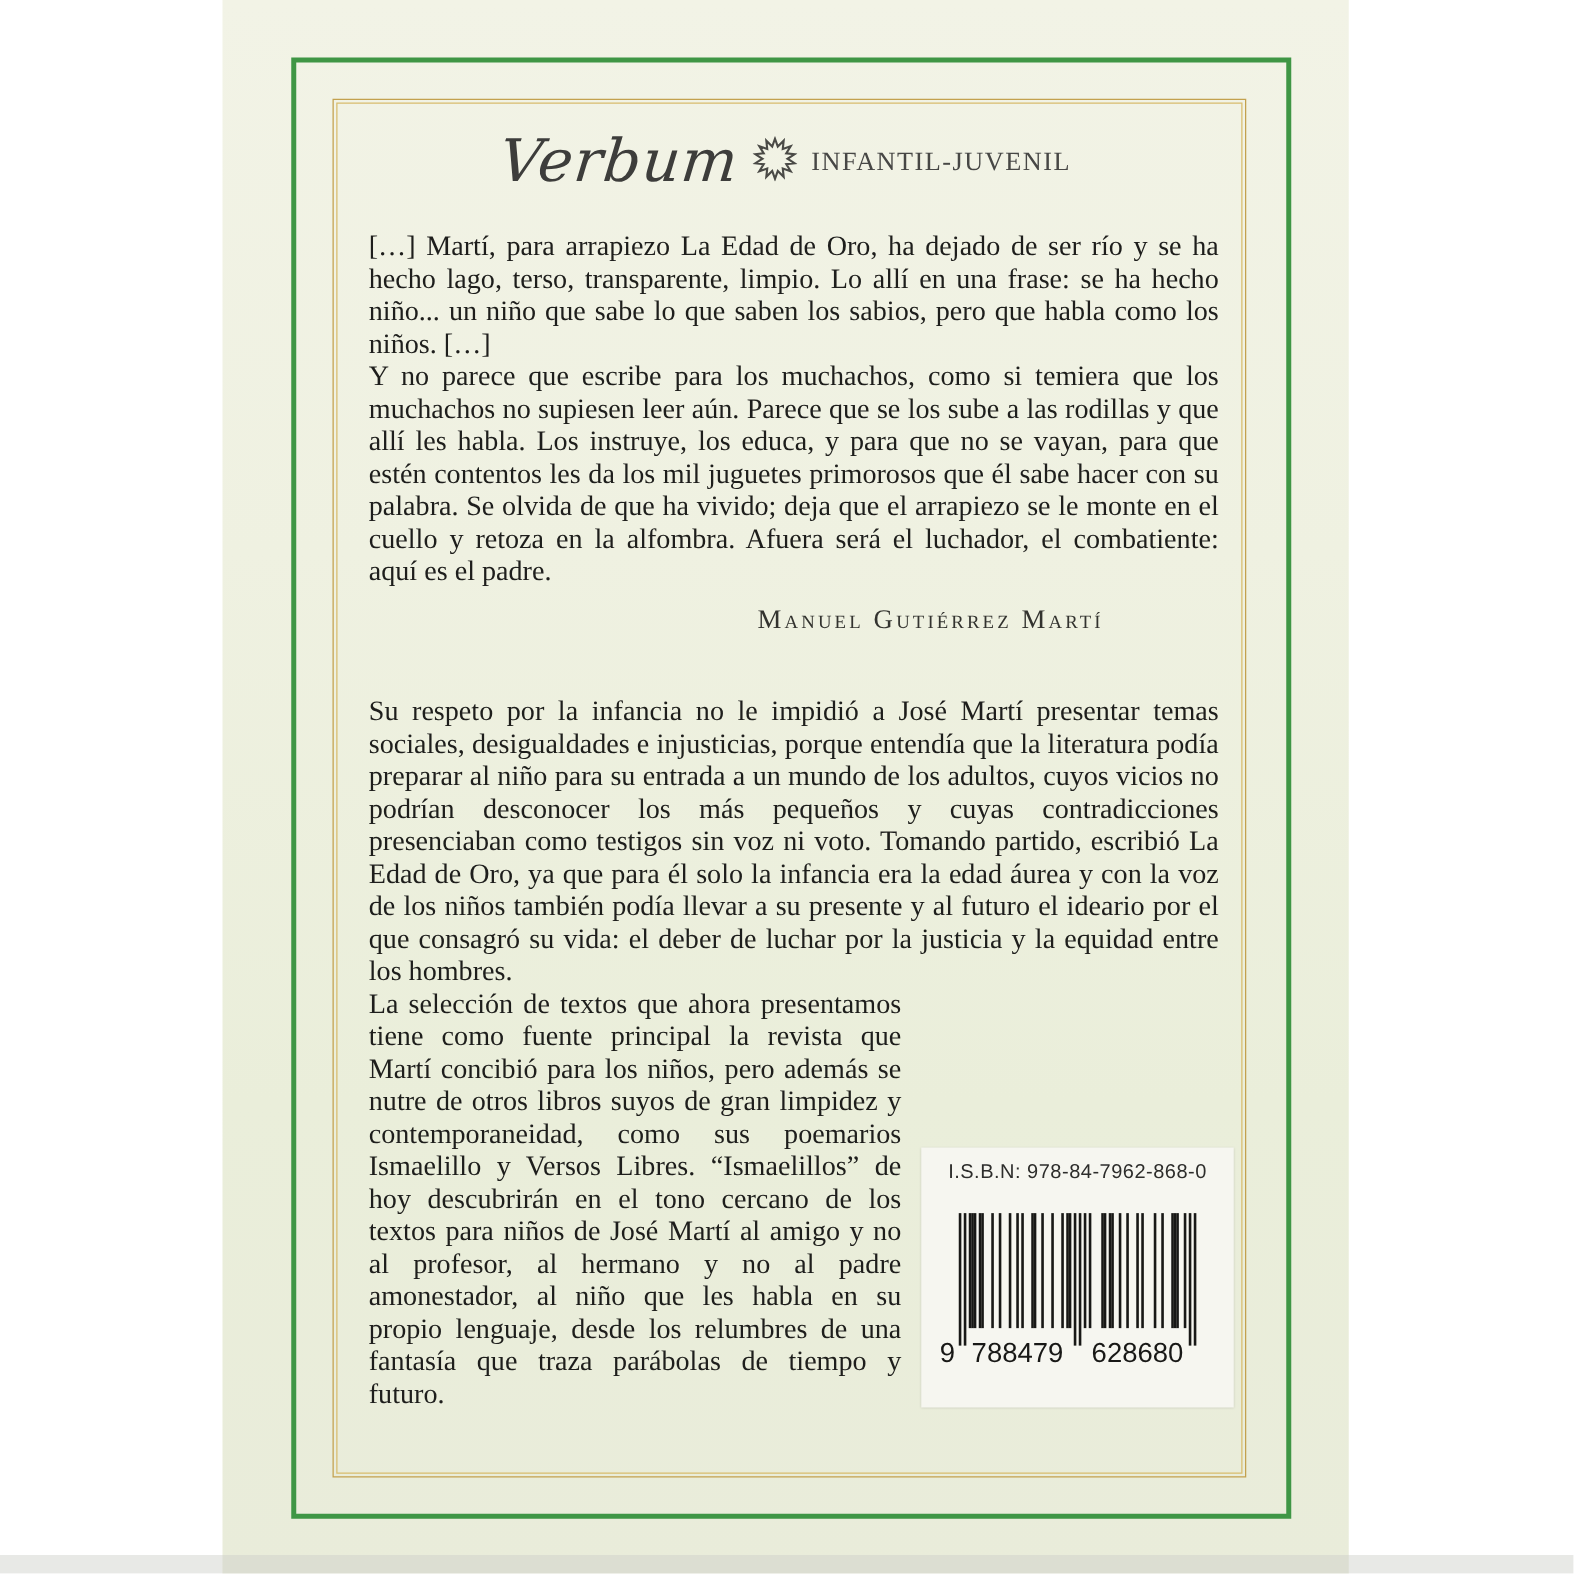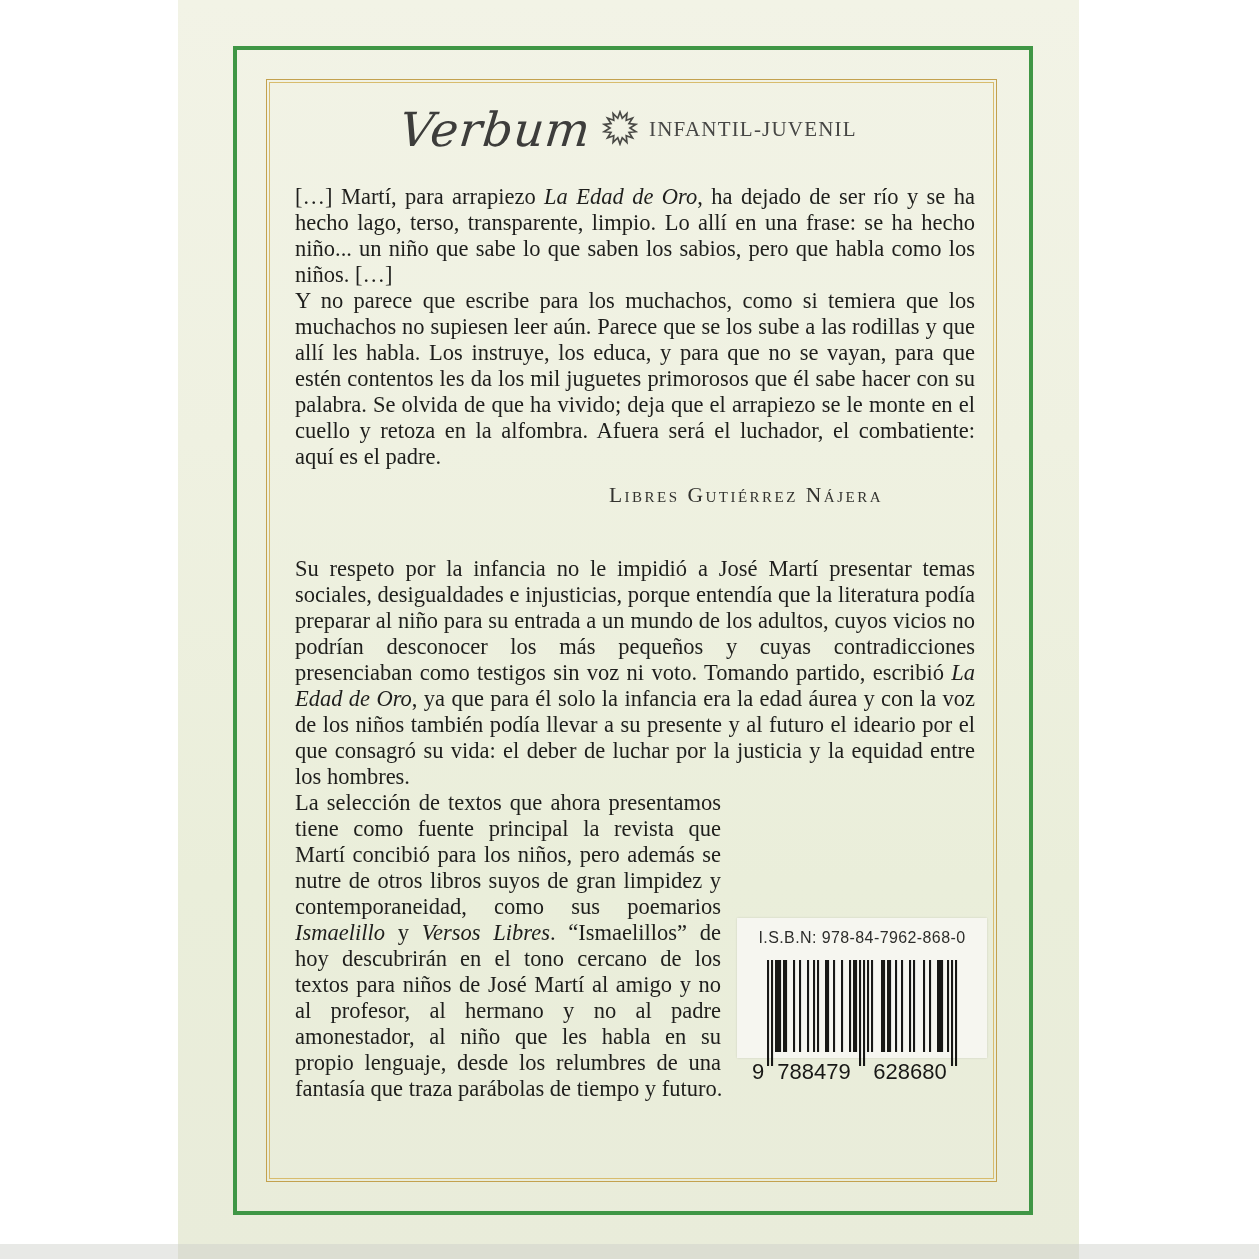"La Edad de Oro" .it { font-style: italic -> none }
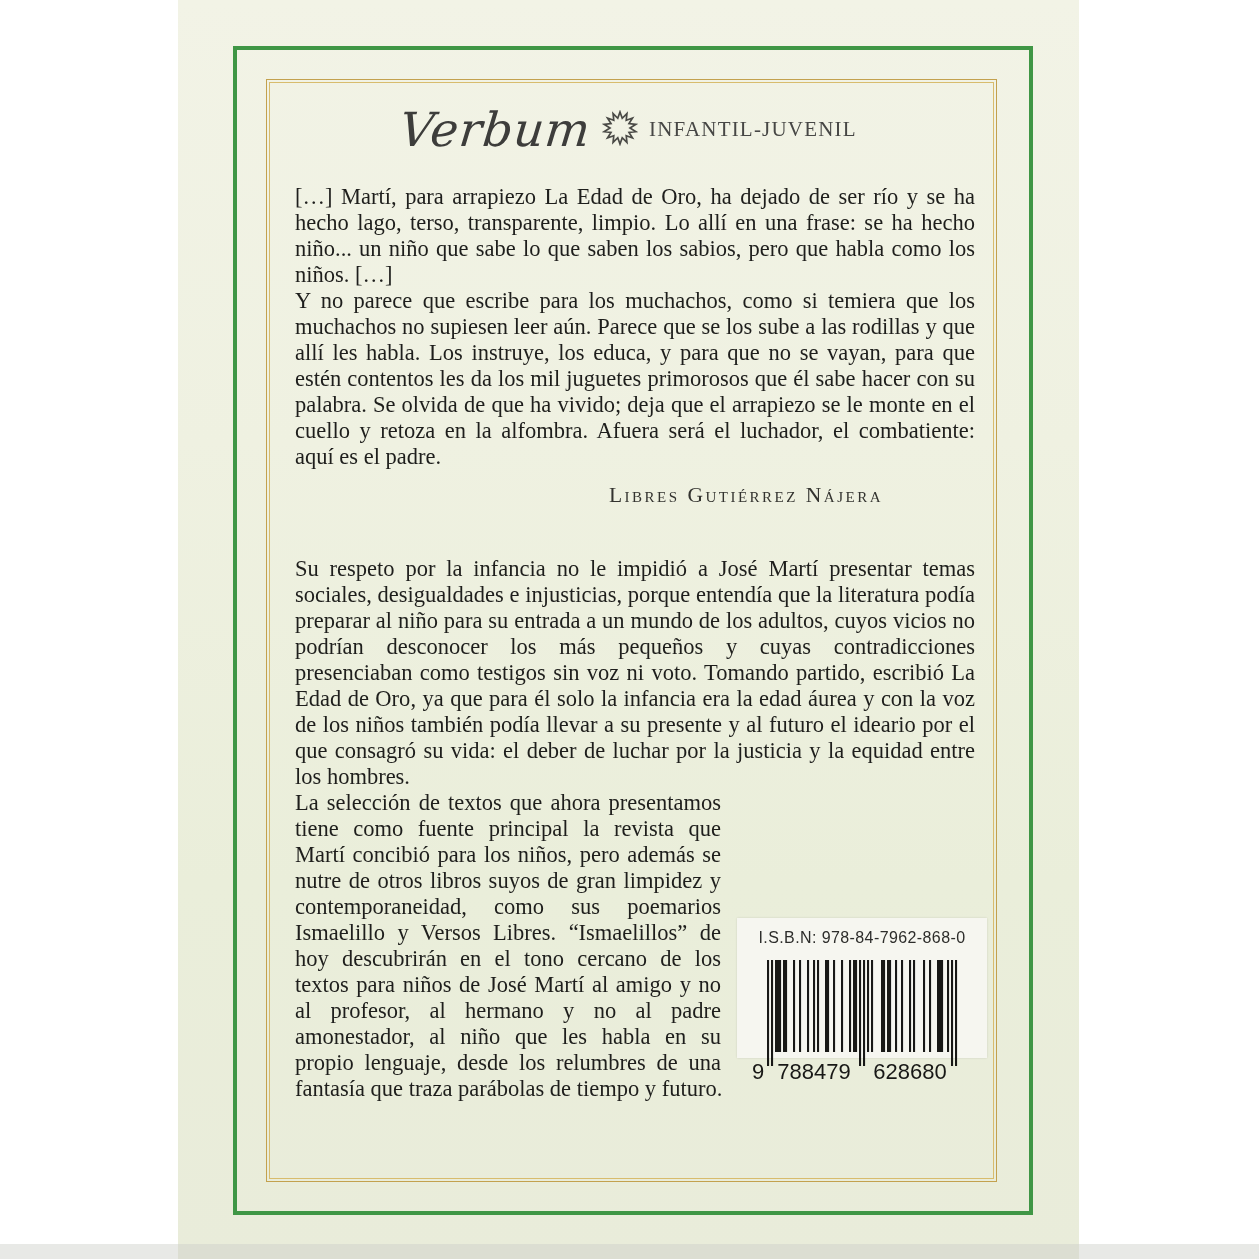"Libres Gutiérrez Nájera" div.attribution { text: Libres Gutiérrez Nájera -> Manuel Gutiérrez Martí }
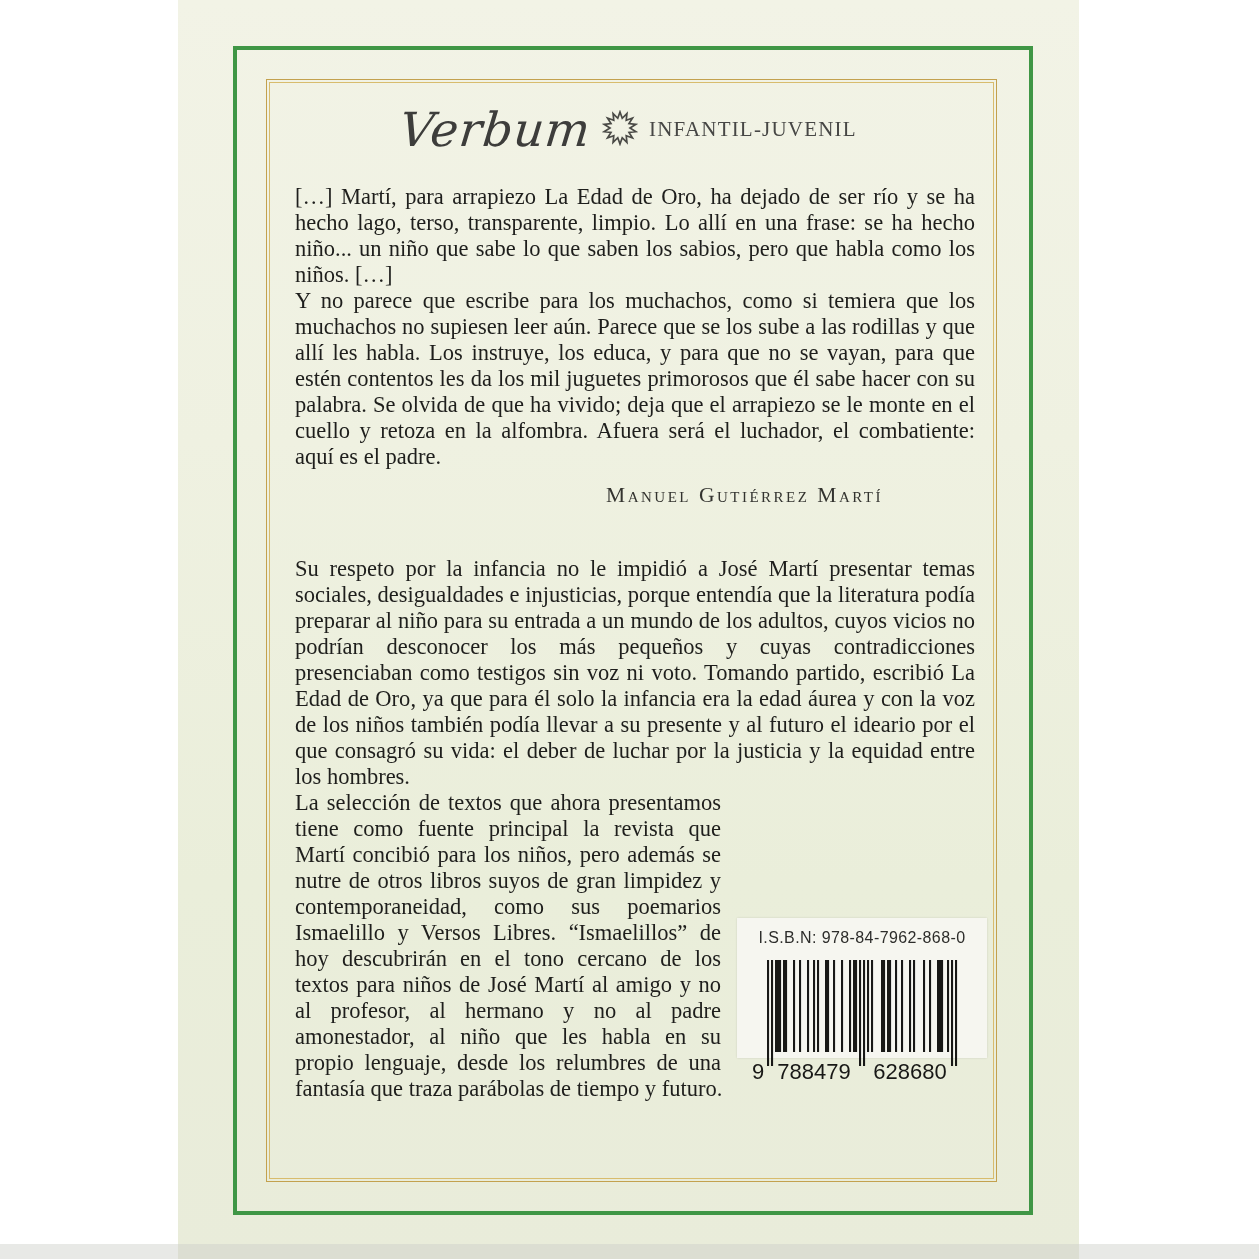"I.S.B.N: 978-84-7962-868-0" .isbn-box { height: 140px -> 208px }
